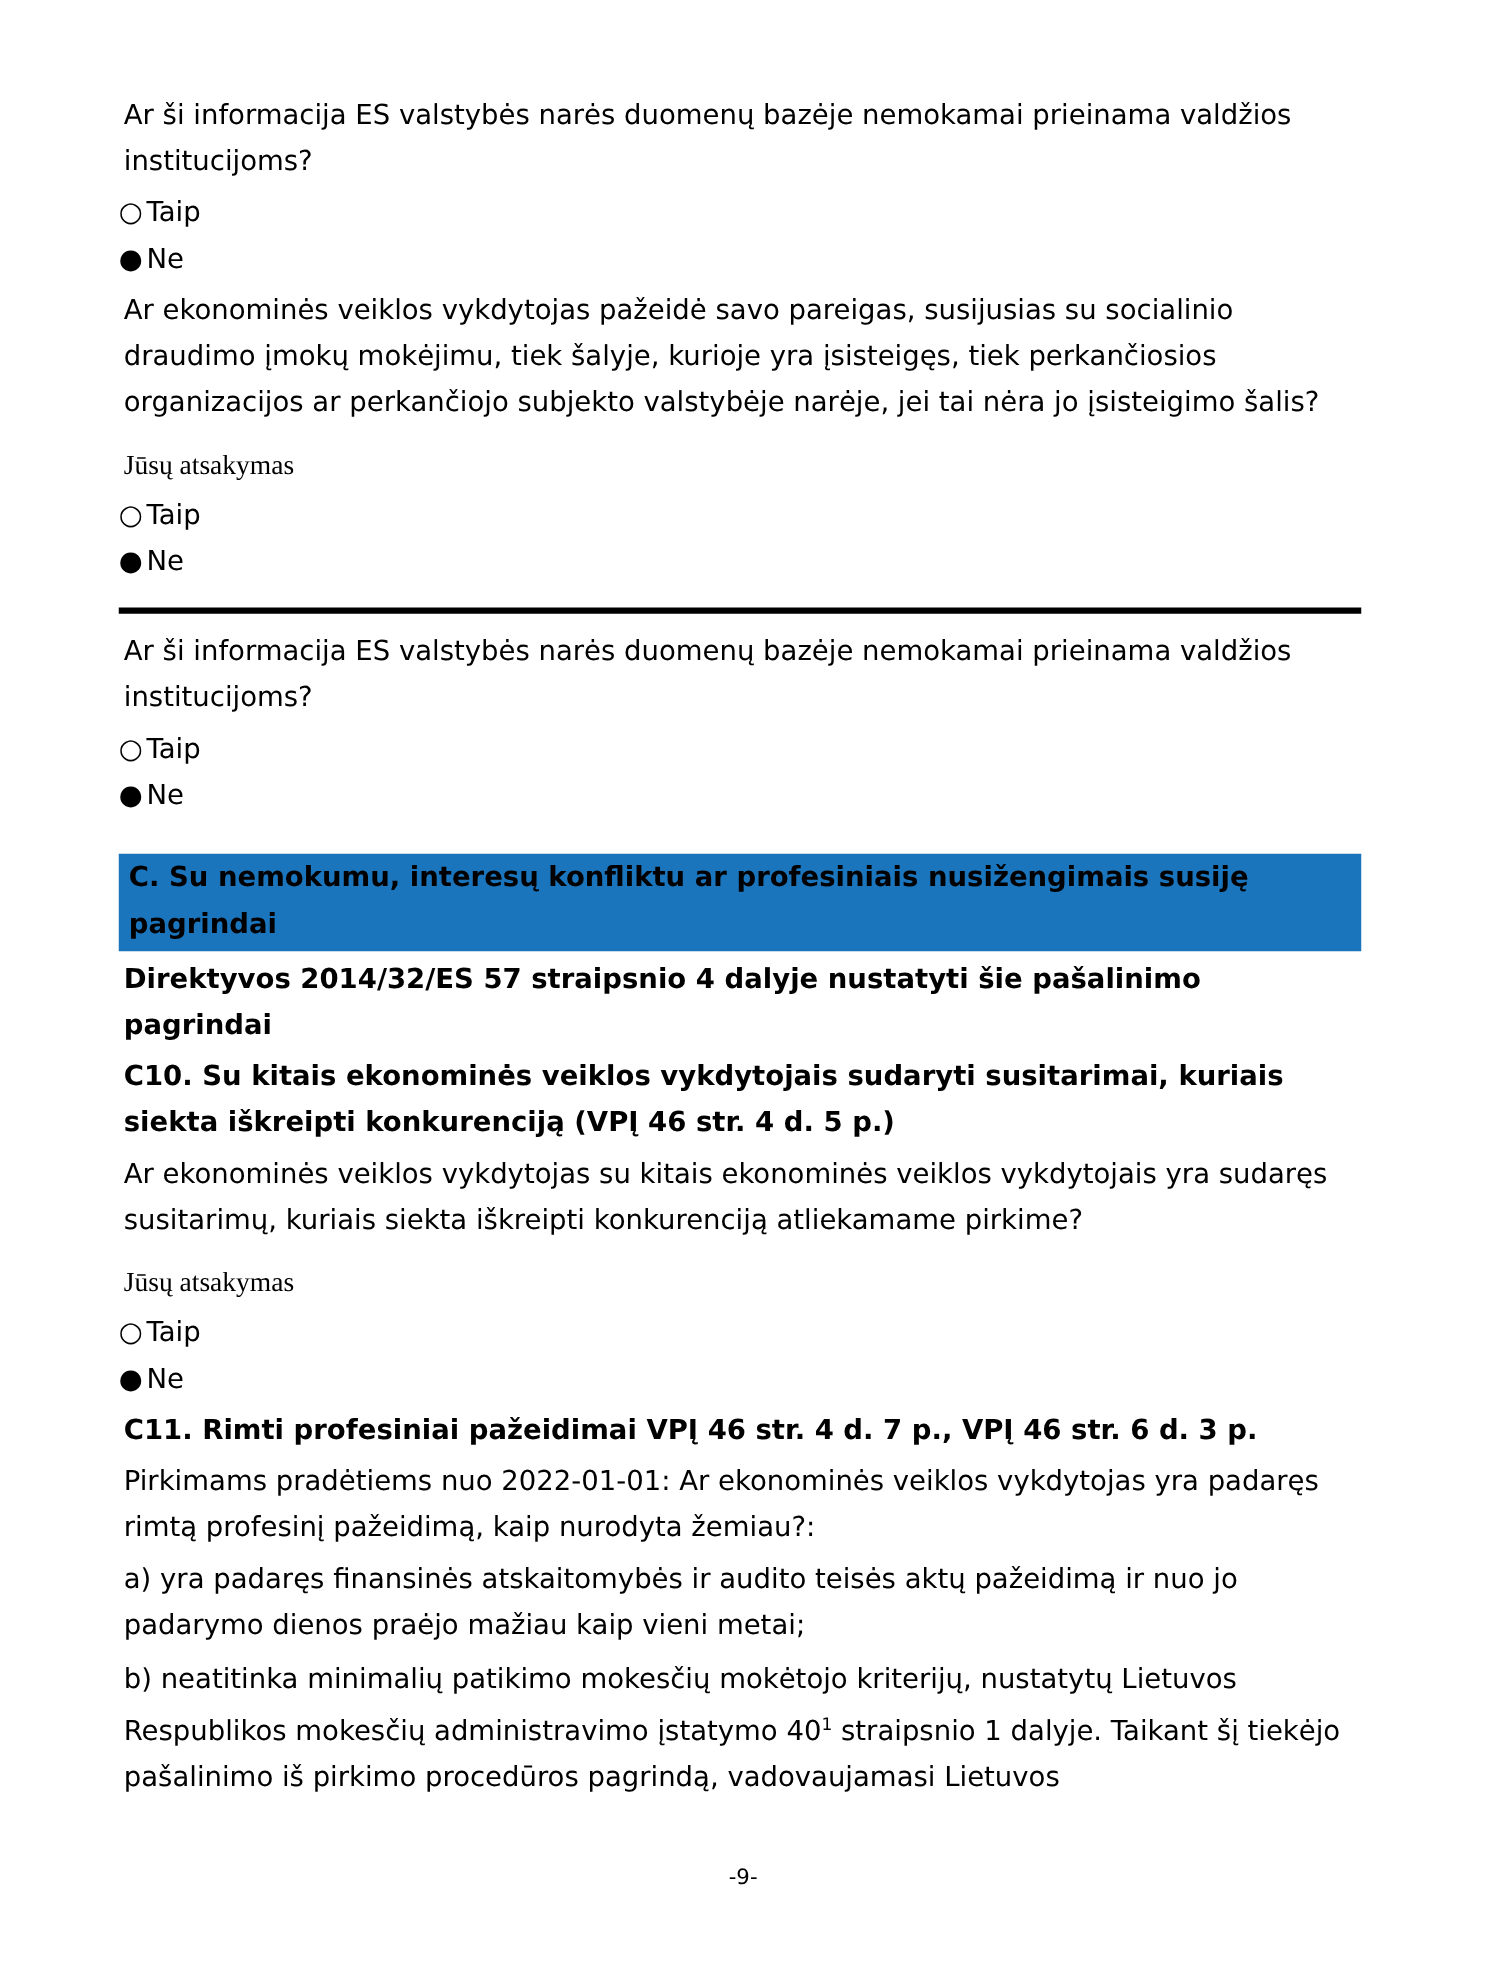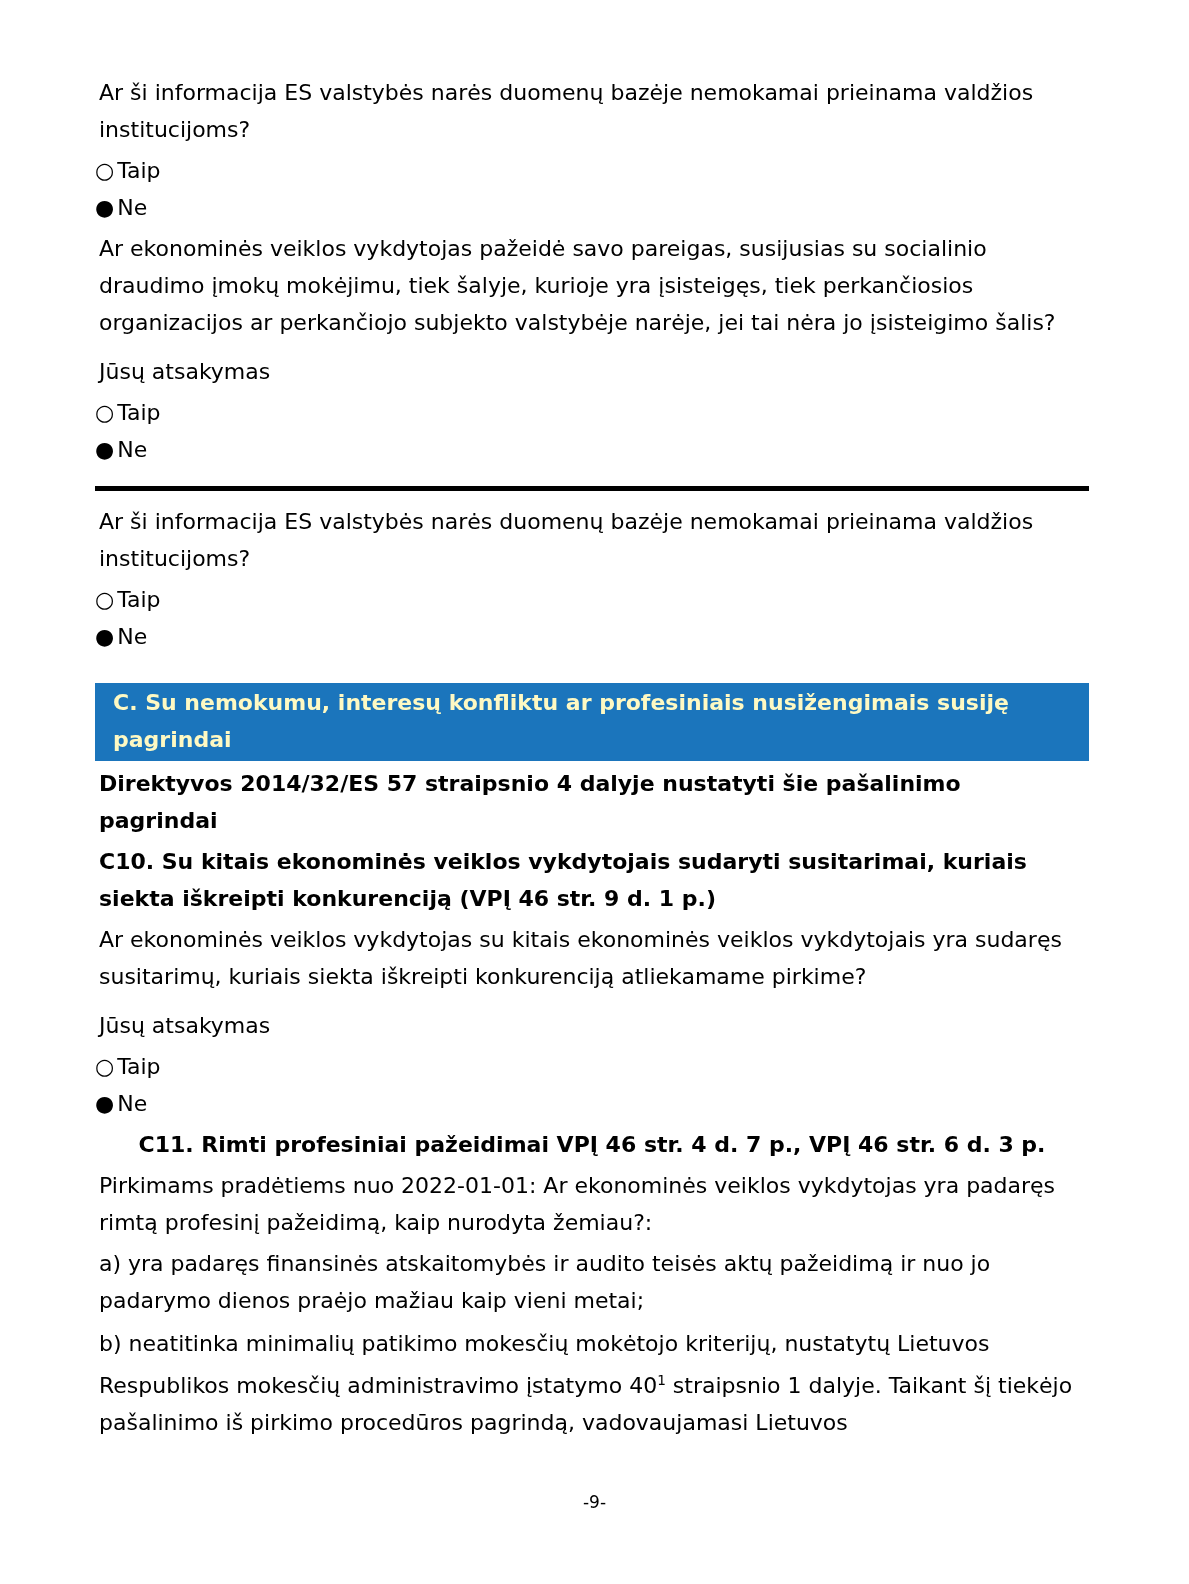"Jūsų atsakymas" .answer-label { font-family: none -> Liberation Serif, serif }
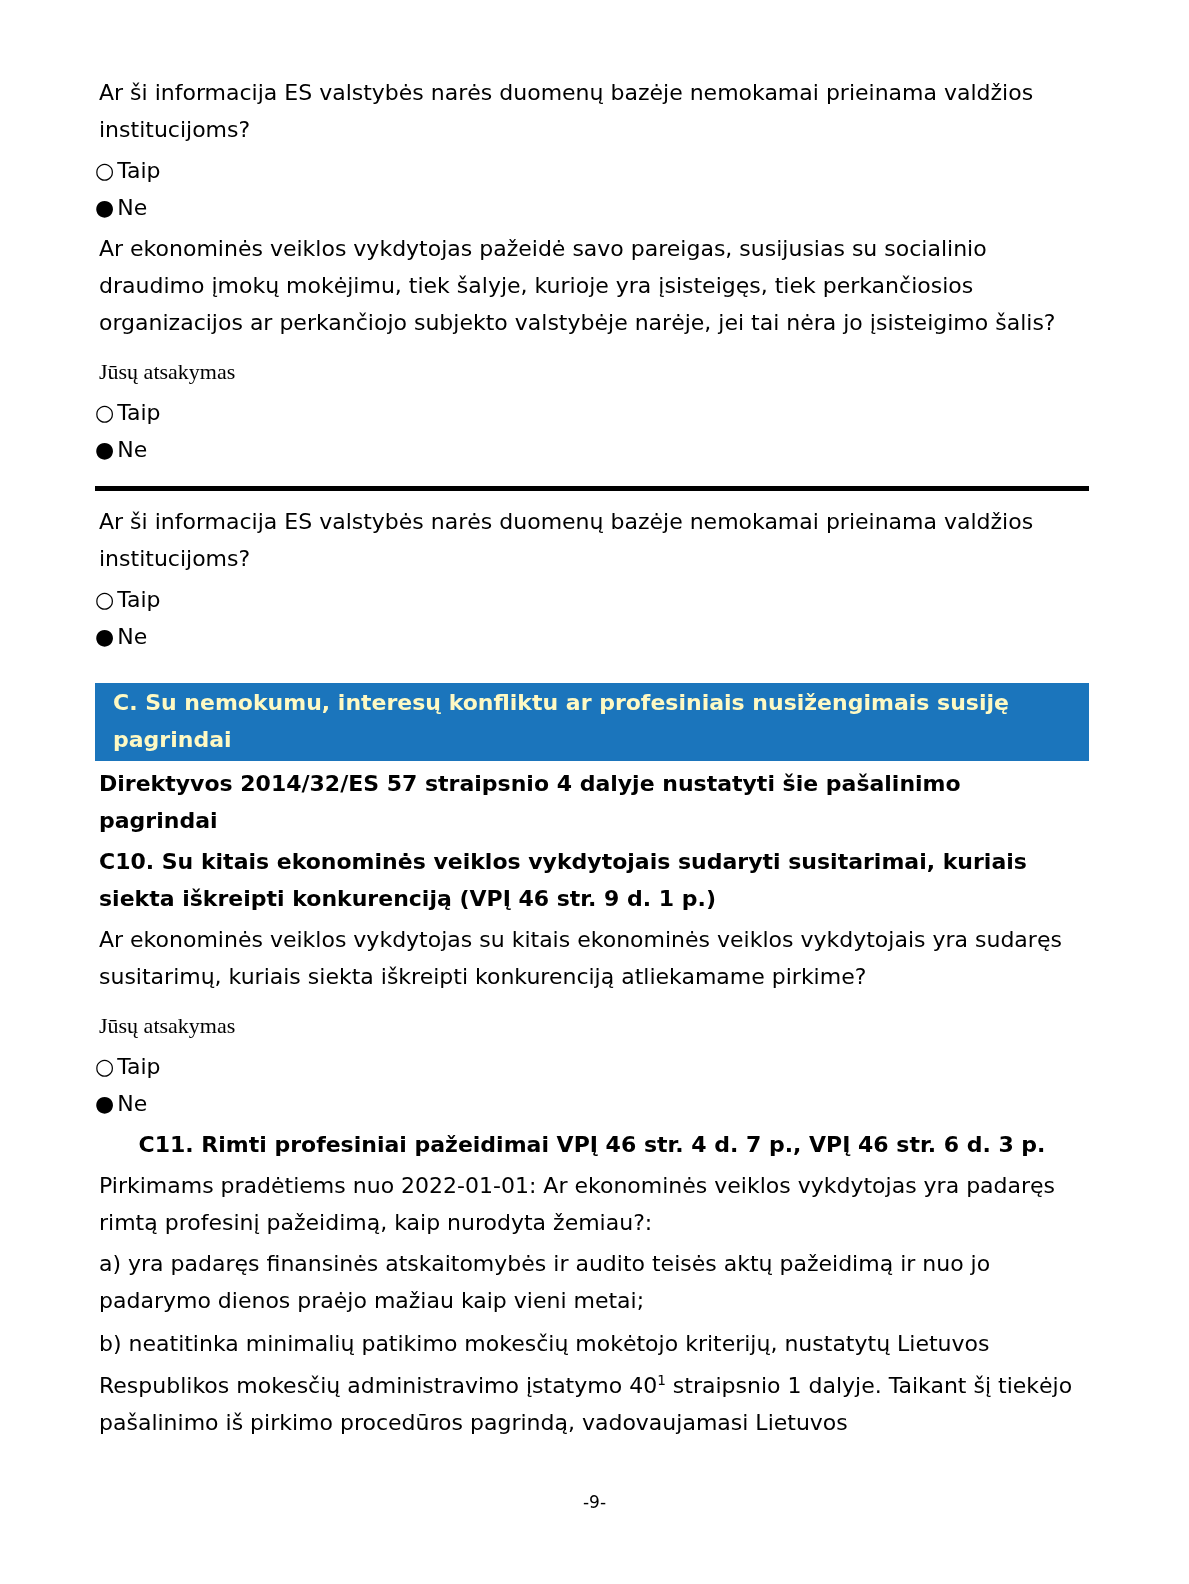"C. Su nemokumu, interesų konfliktu" .banner { color: #fef9c3 -> #000000; padding: 1px 8px 3px 18px -> 1px 8px 3px 8px }
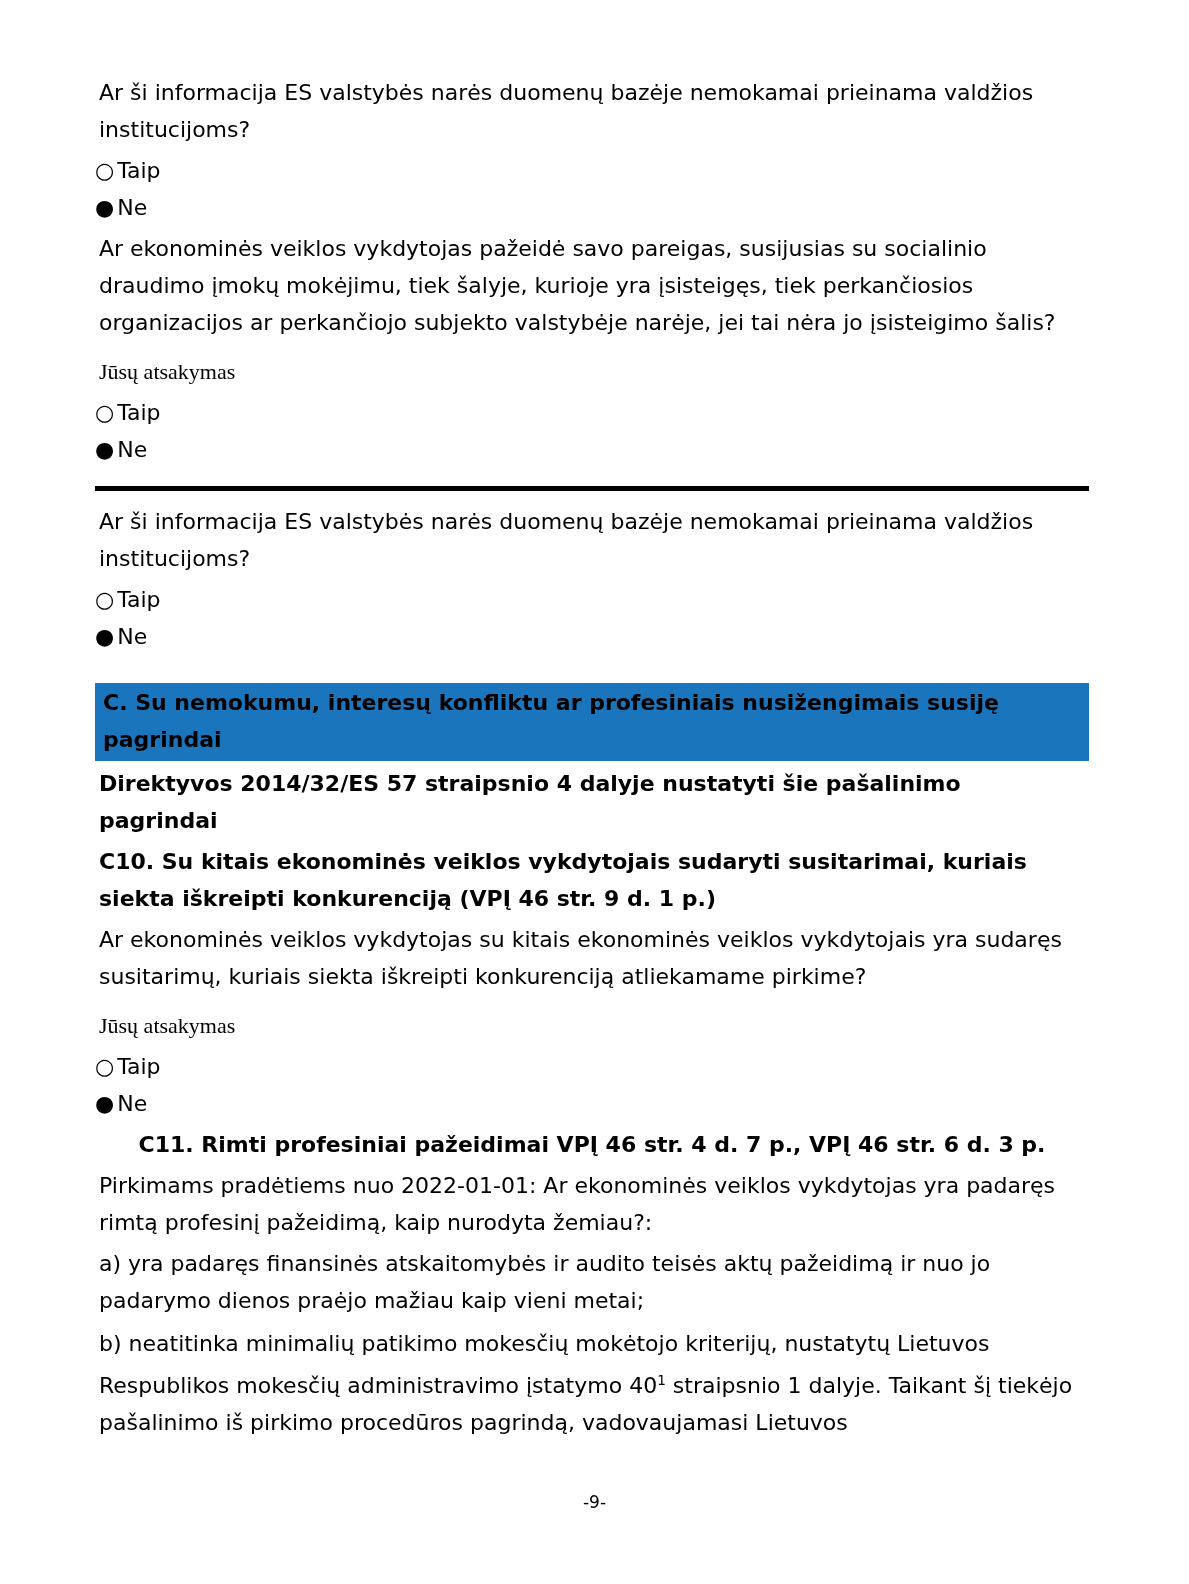"C10. Su kitais ekonominės veiklos" p.para { text: 9 d. 1 -> 4 d. 5 }
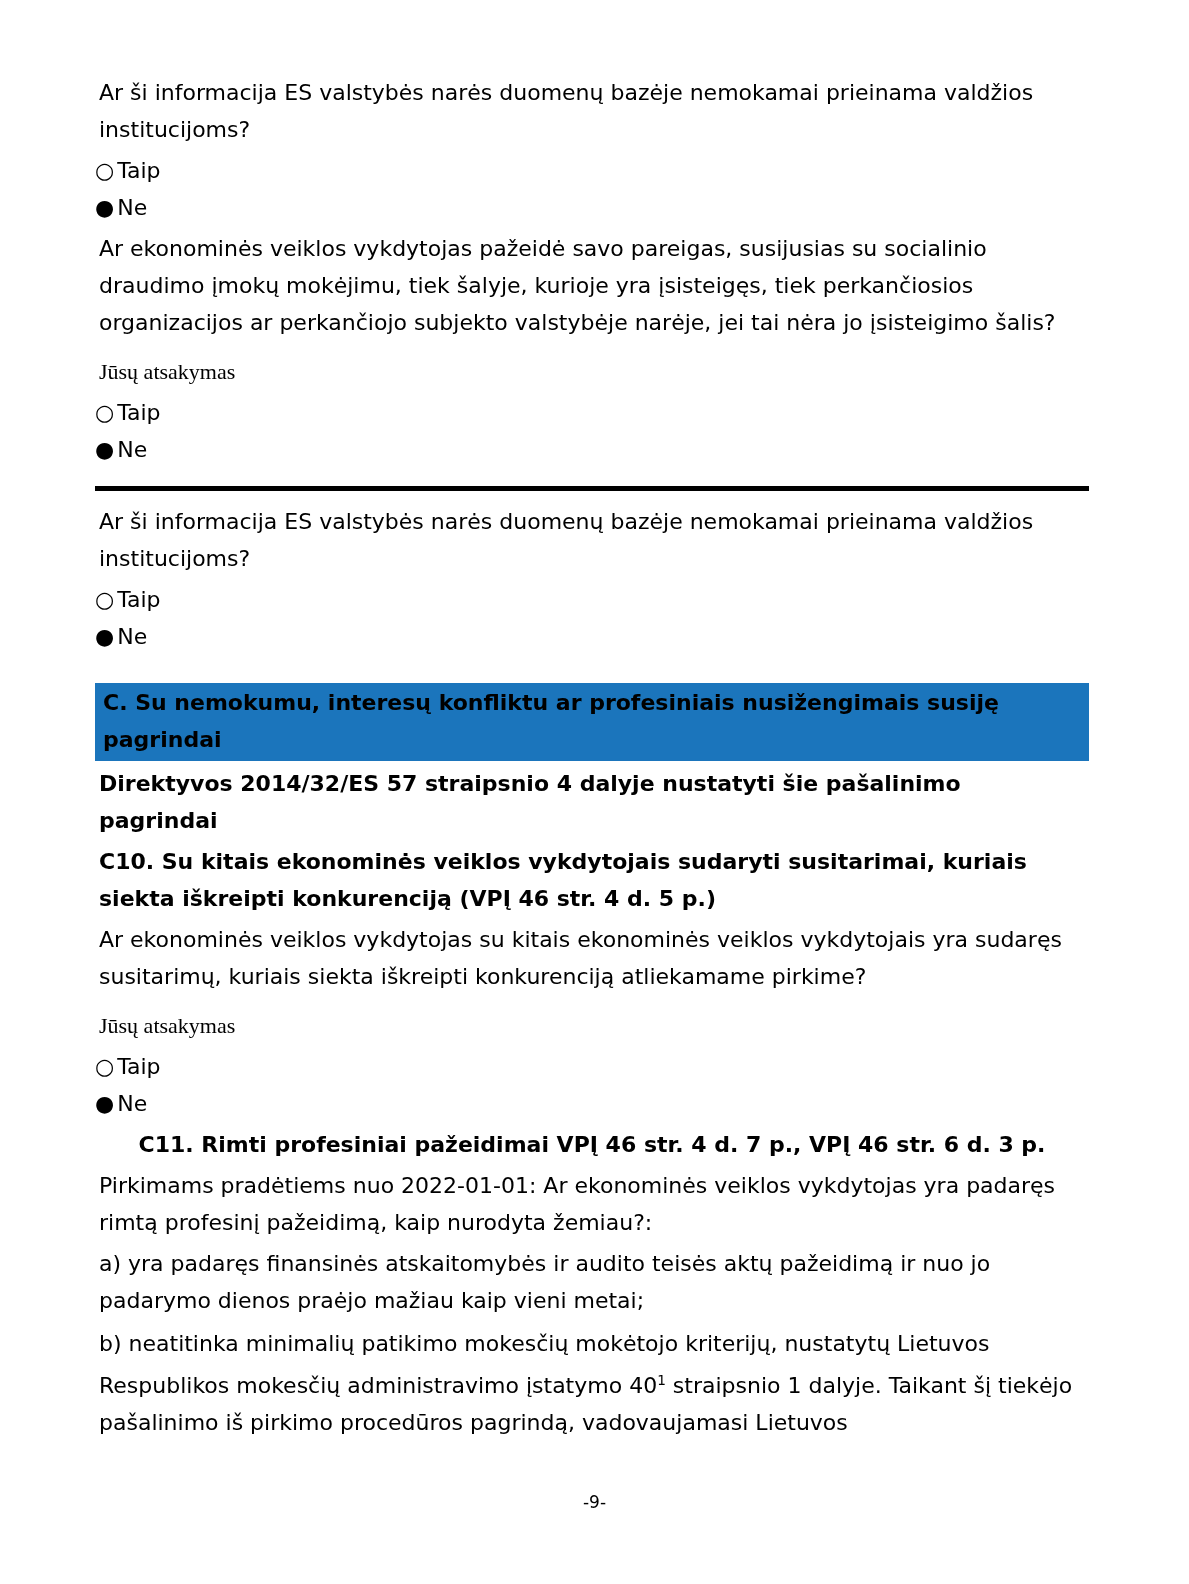"C11. Rimti profesiniai pažeidimai VPĮ" .nowrap { text-align: center -> none }
